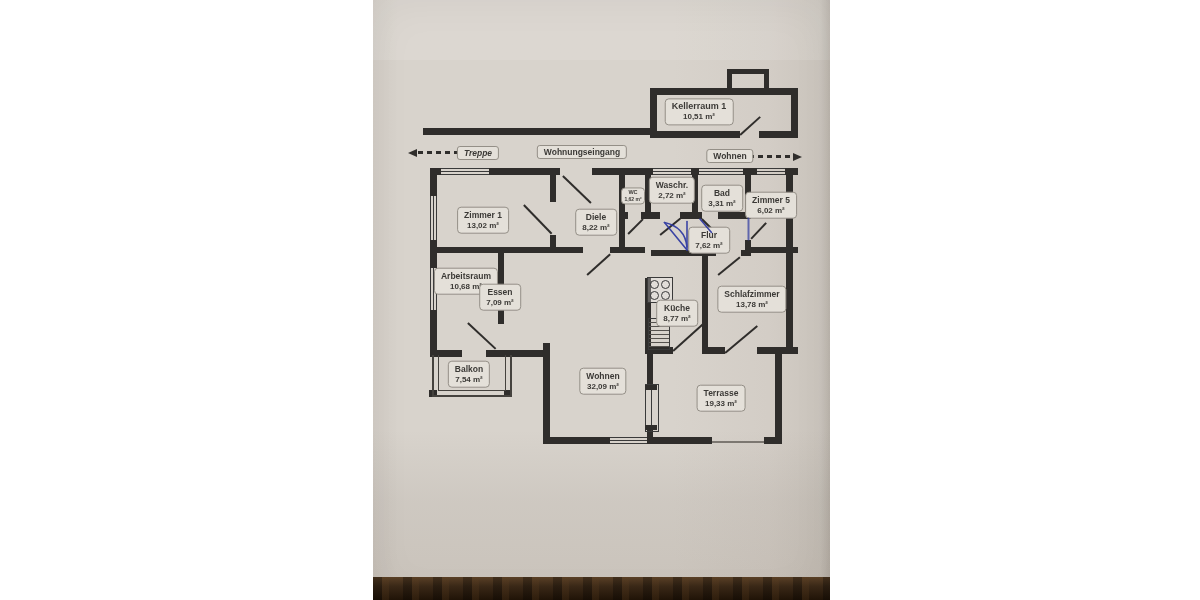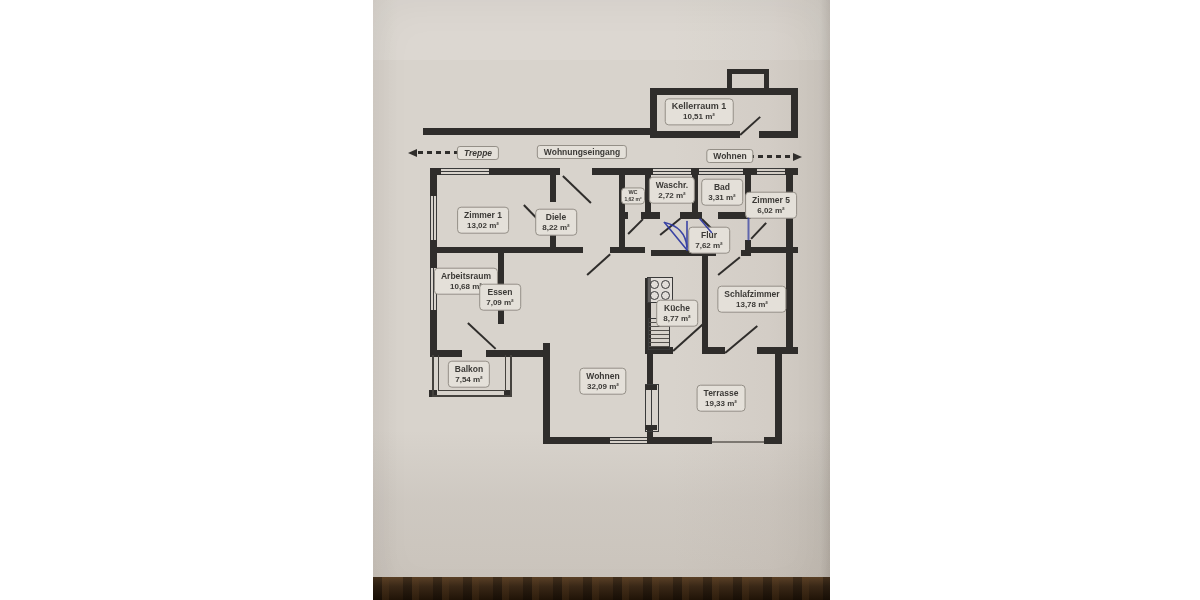"Bad" div.rlabel { top: 192px -> 198px }
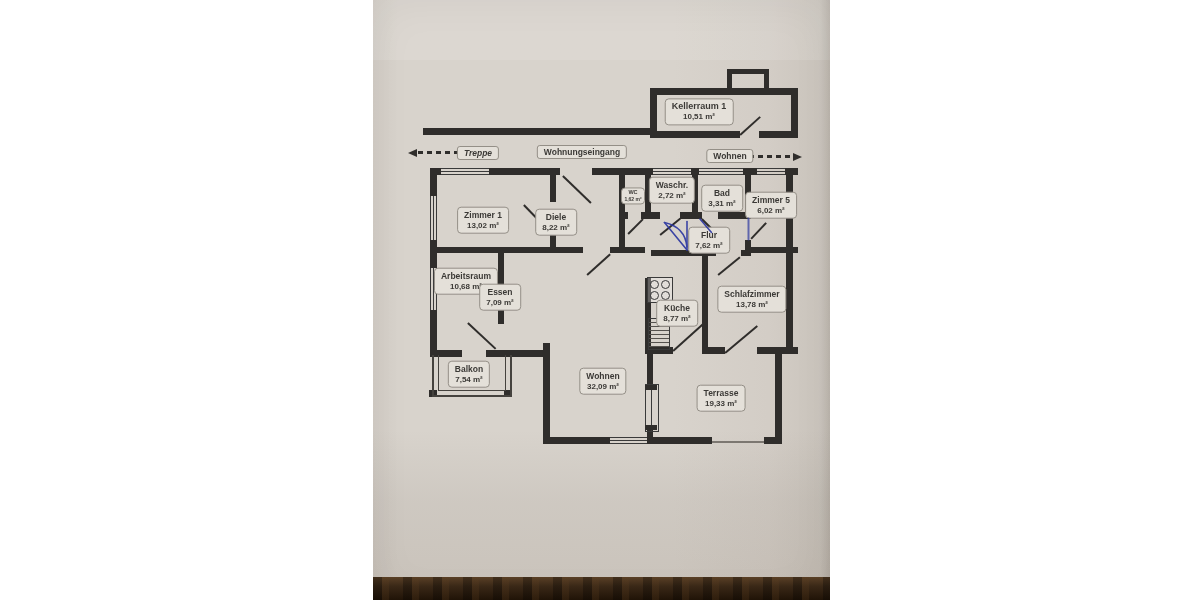"Diele" div.rlabel { left: 556px -> 596px }
